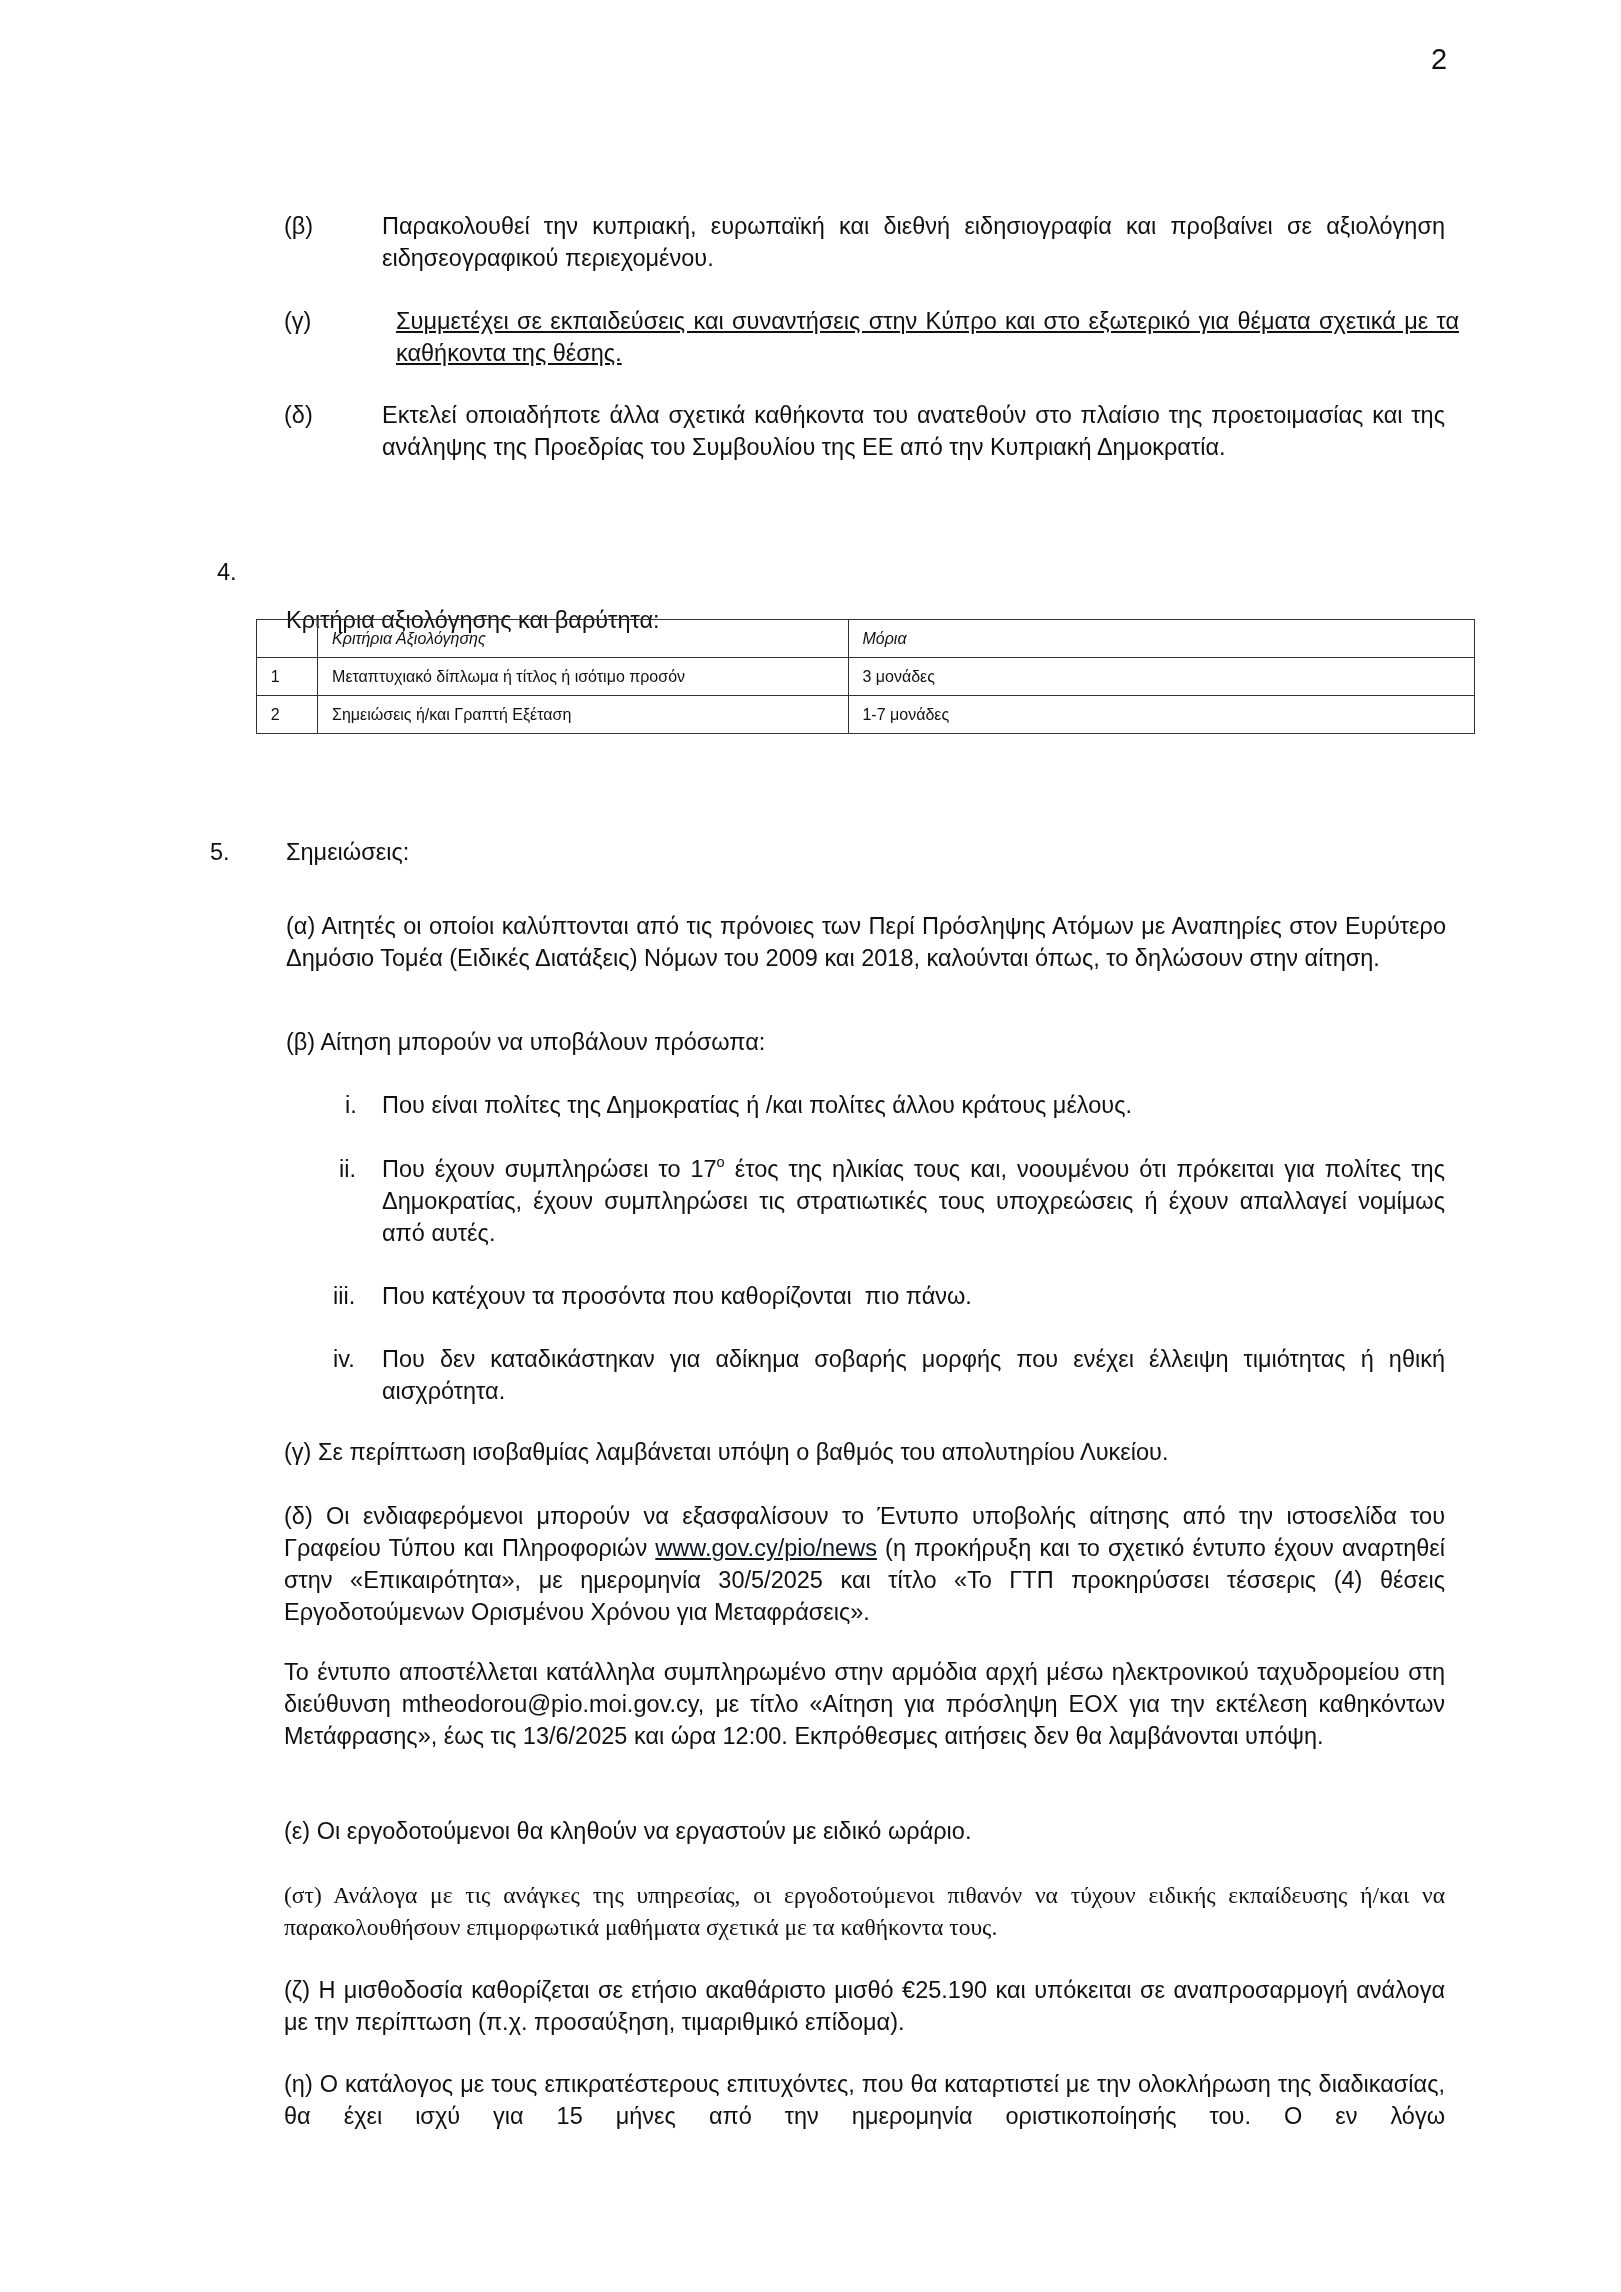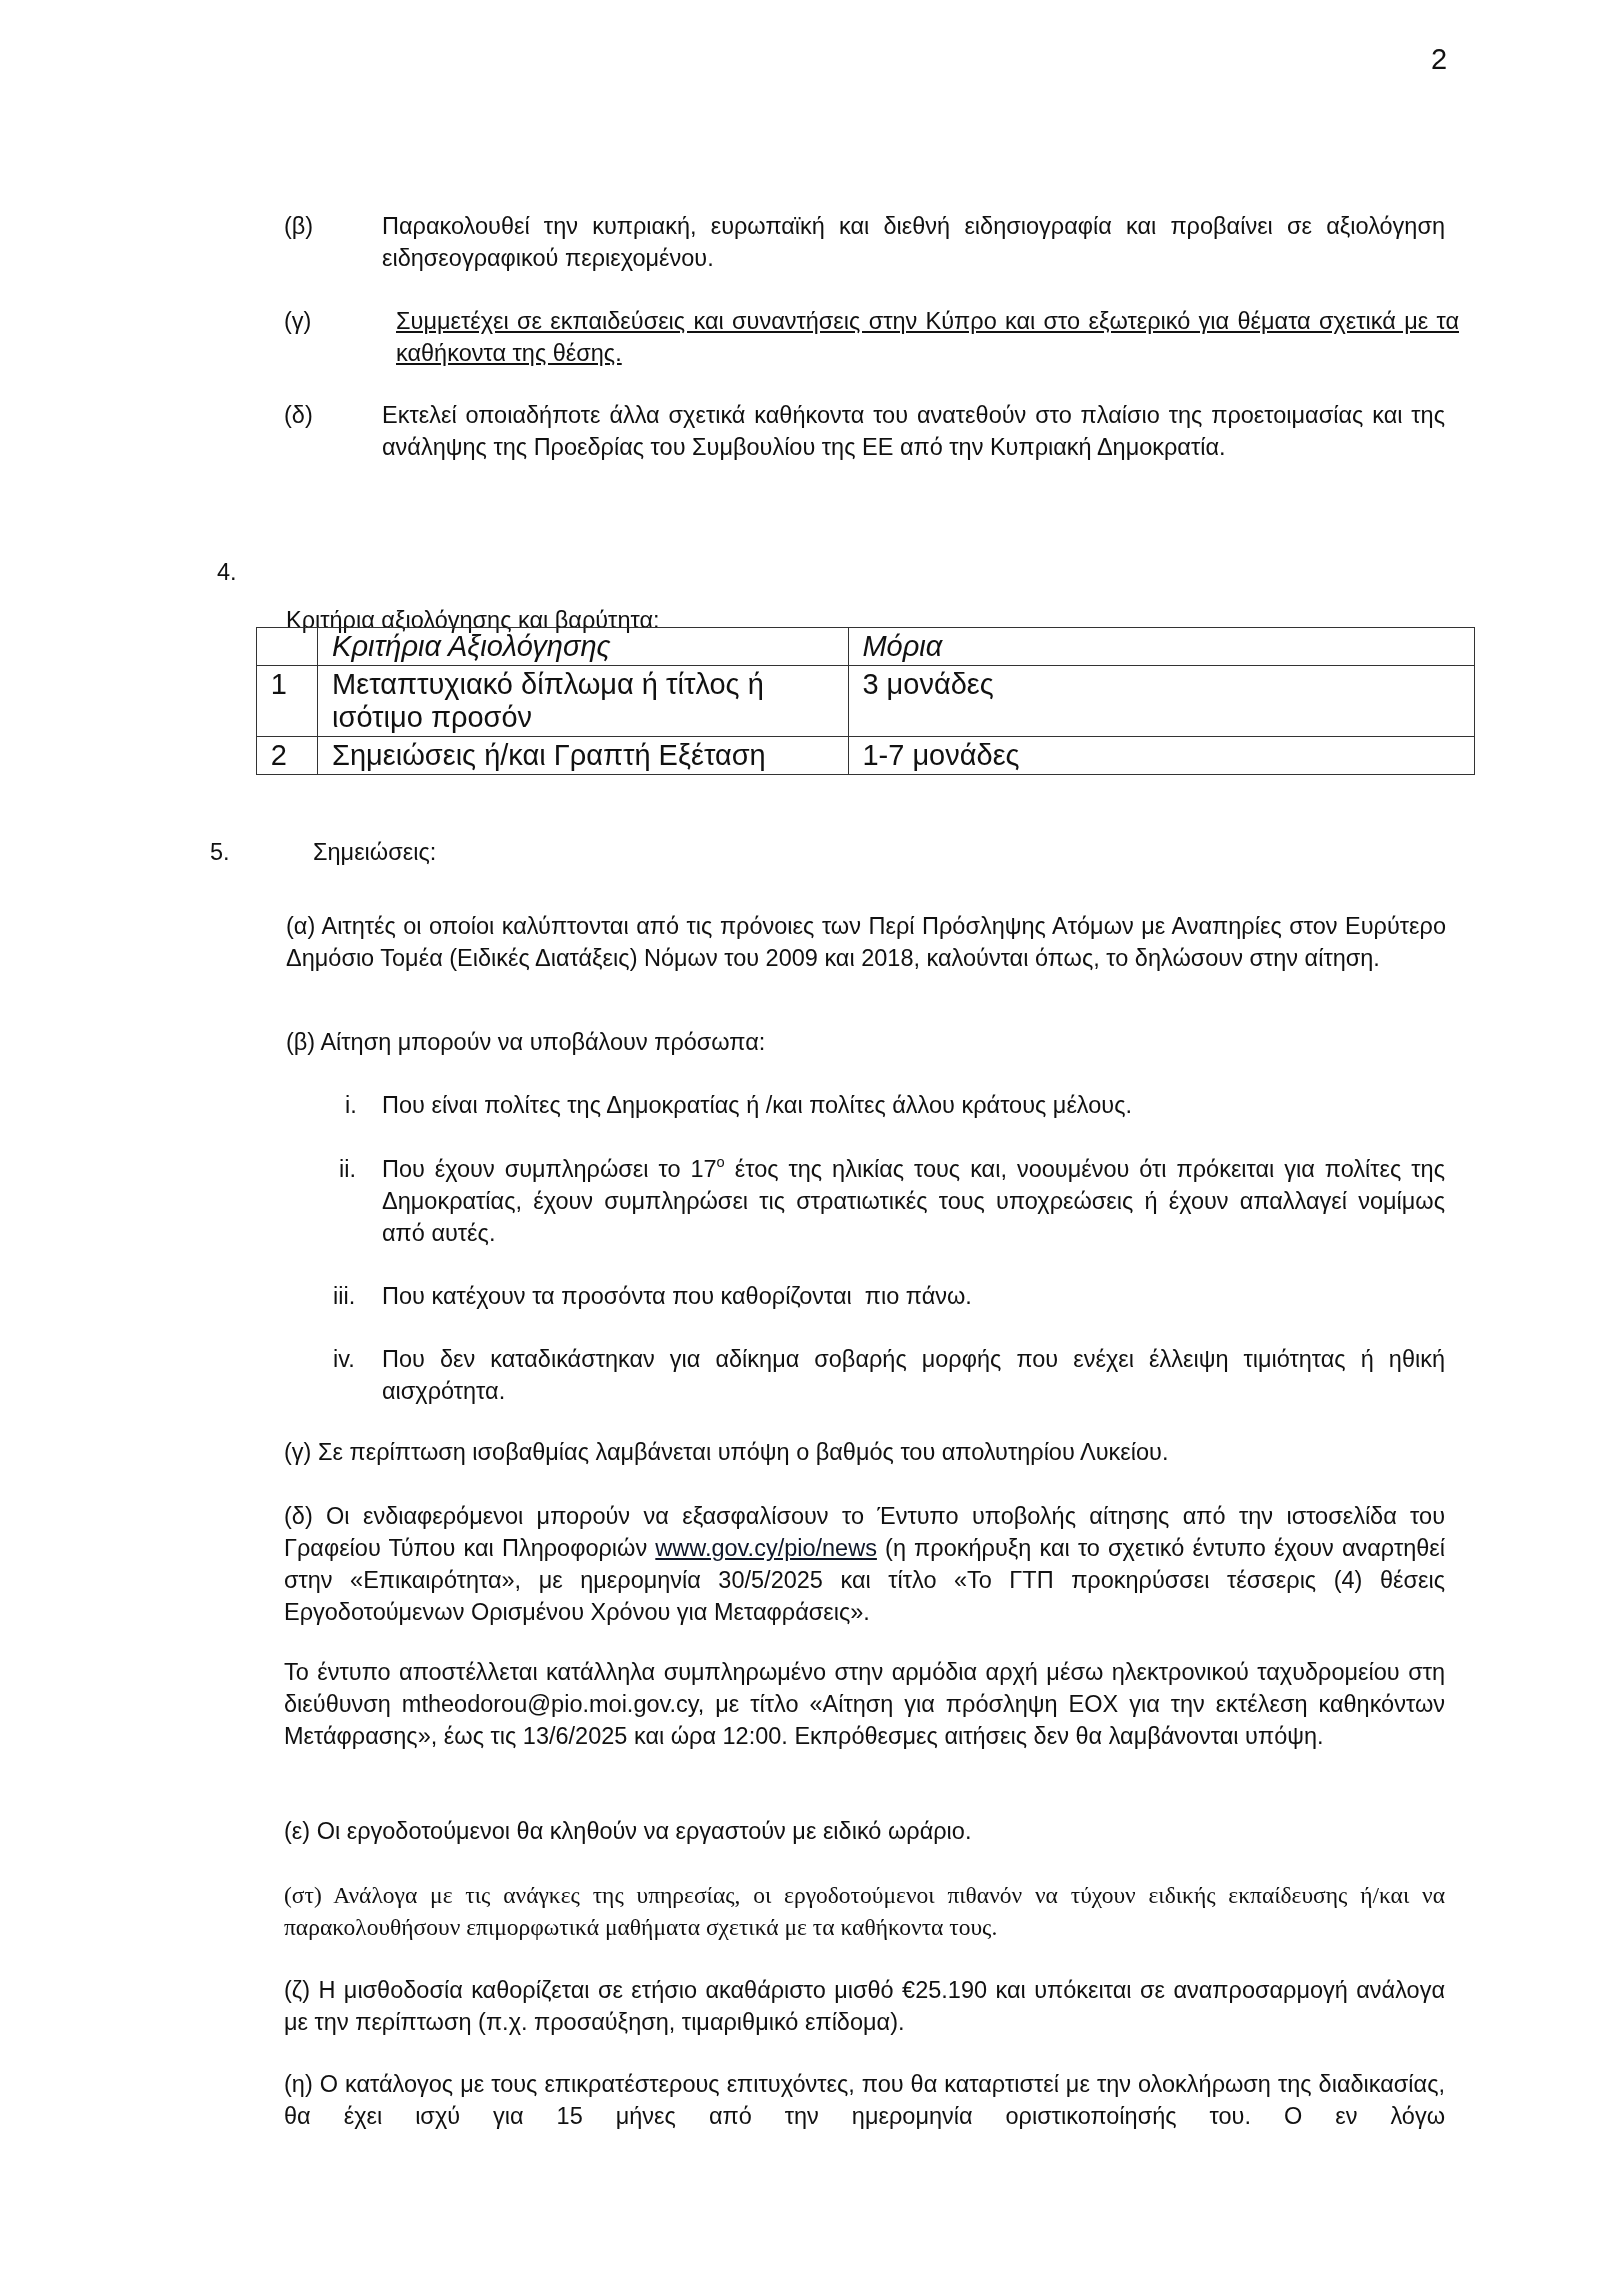"Κριτήρια Αξιολόγησης" table.crit { font-size: 29px -> 16px; margin-top: 8px -> none }
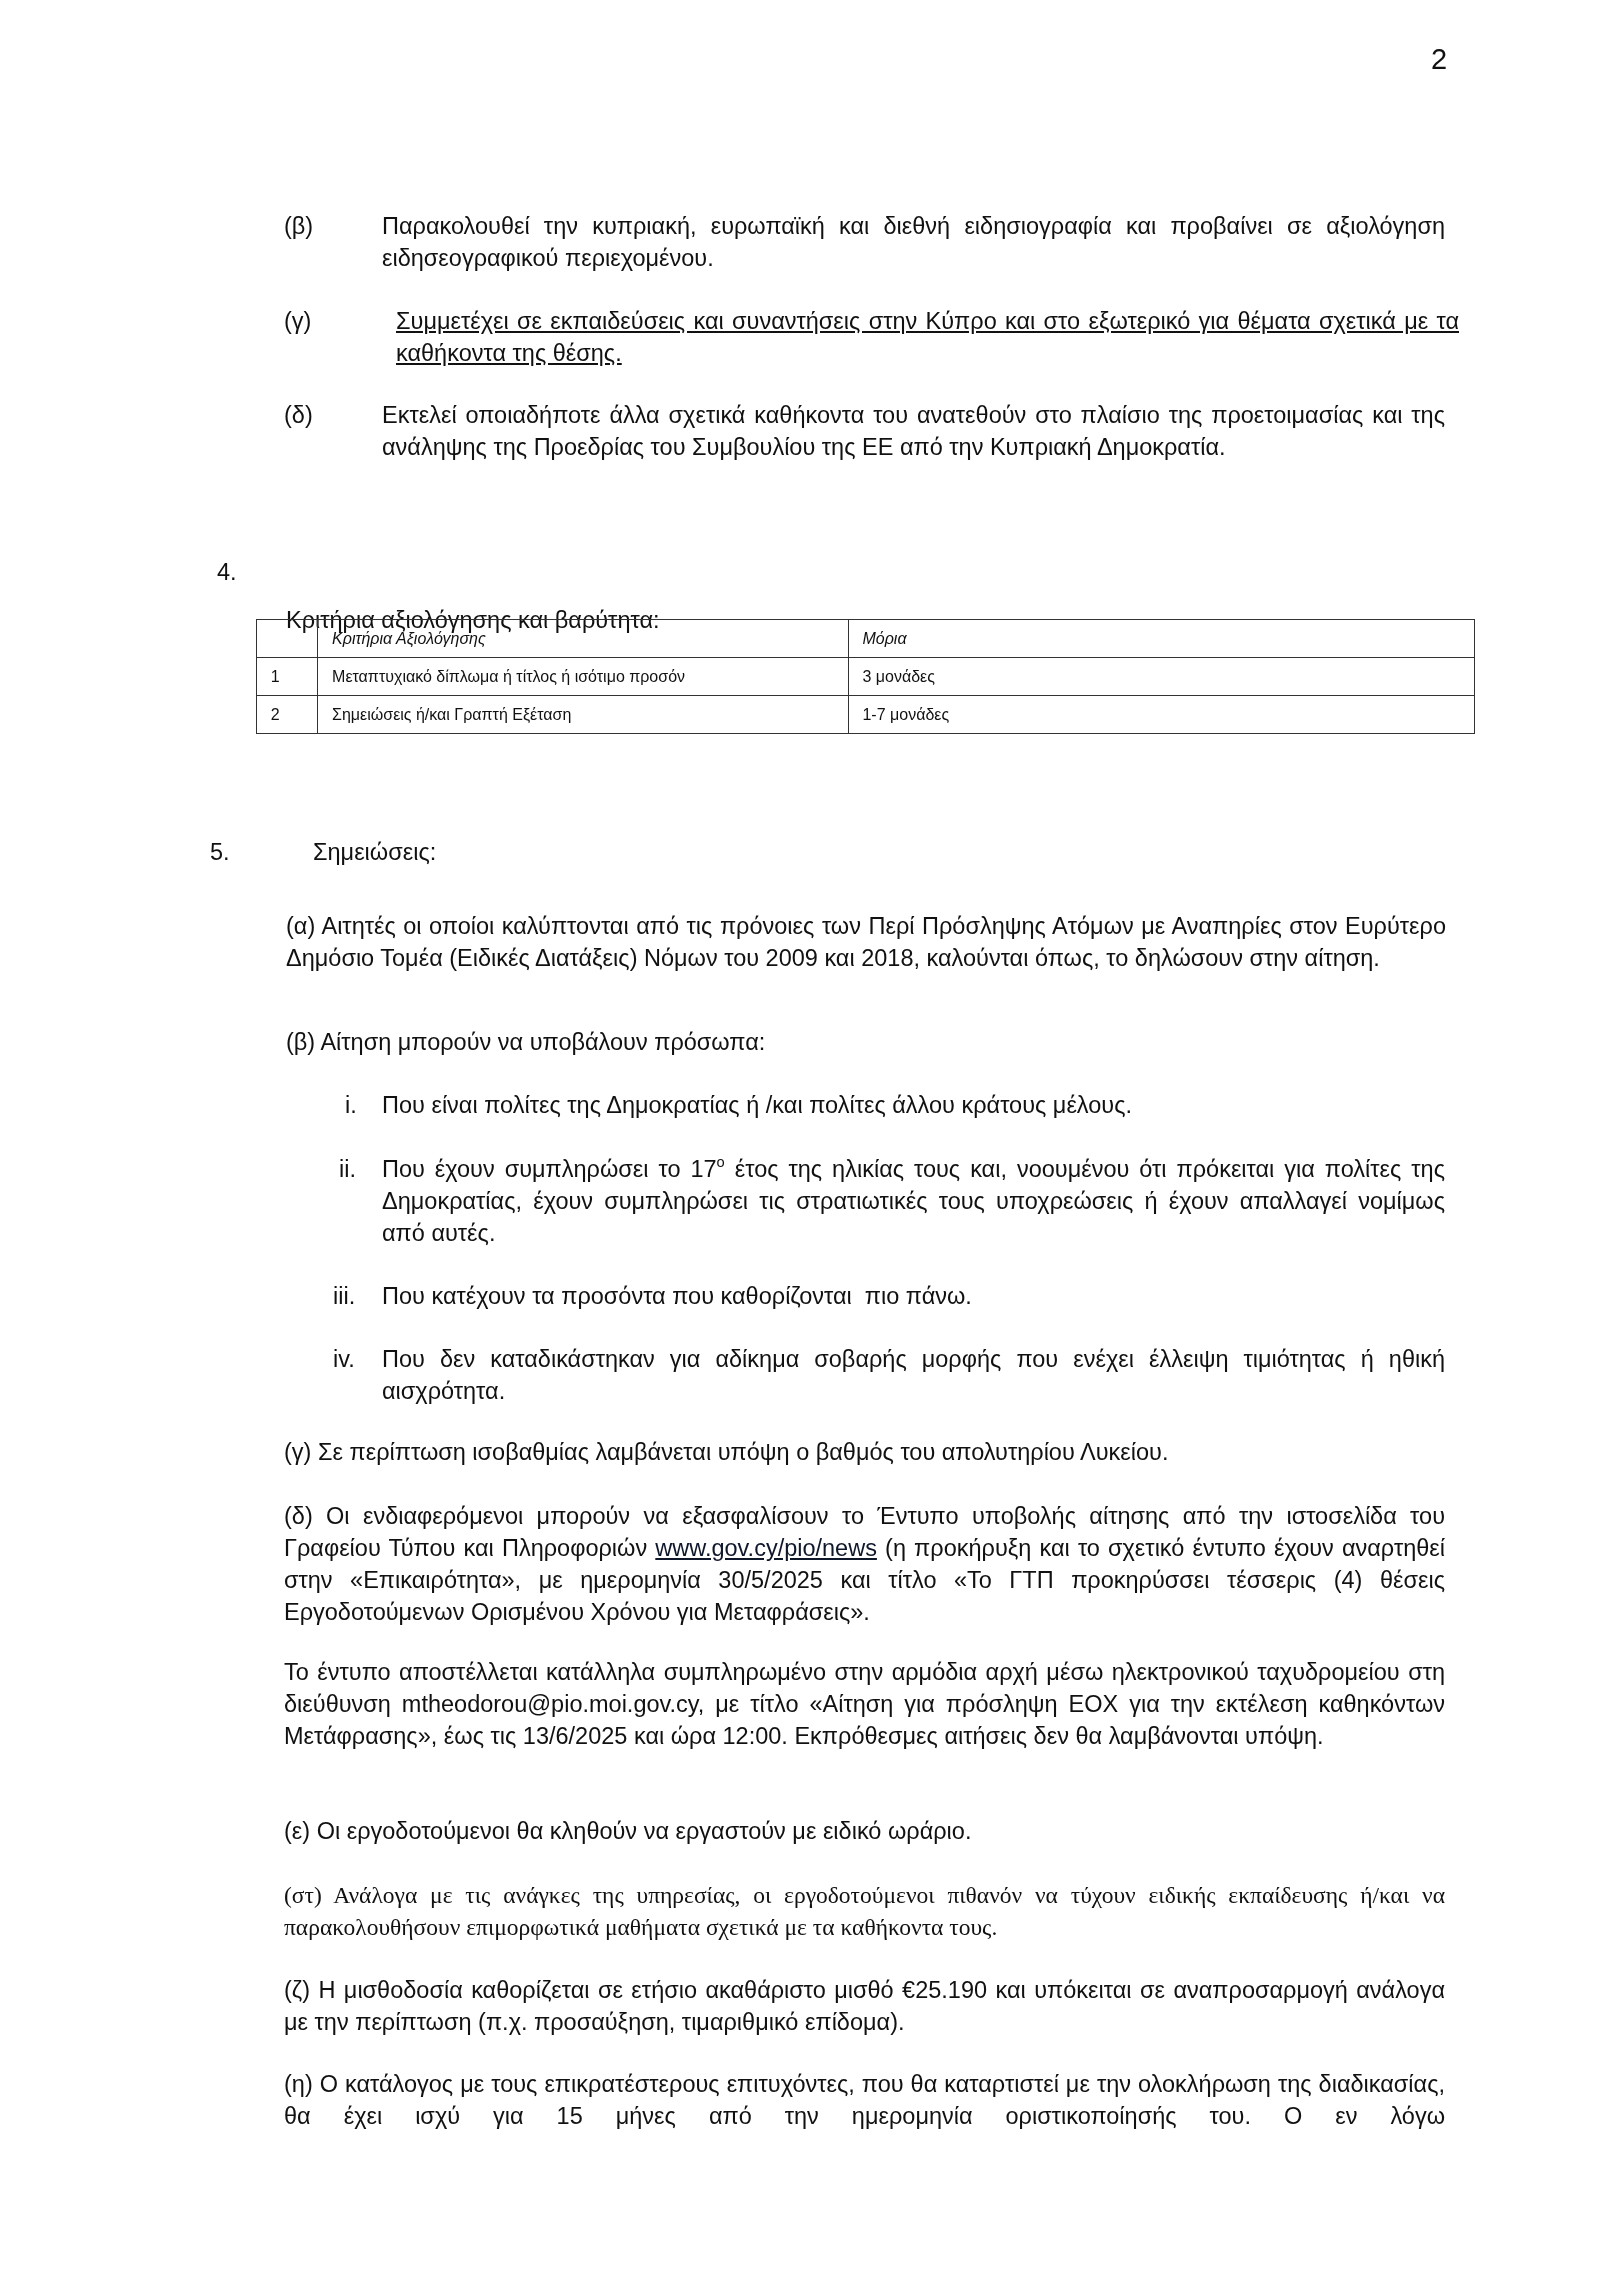"Σημειώσεις:" div.heading { margin-left: 27px -> none }
